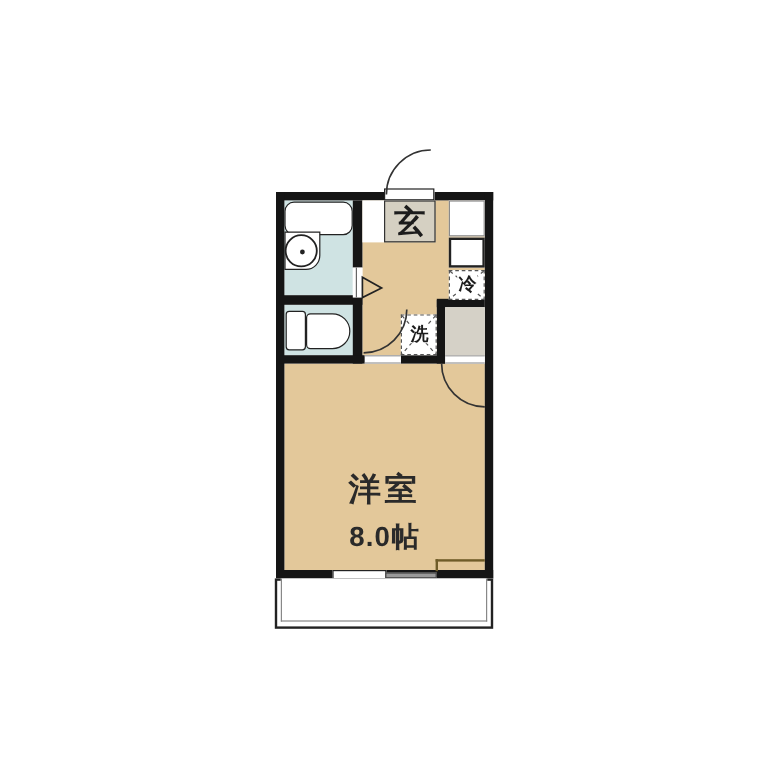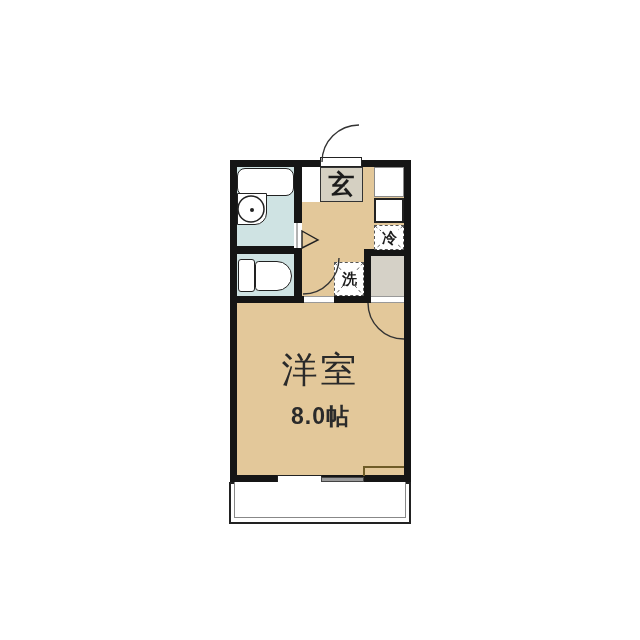"洋室" .room-name { font-size: 36px -> 27px; font-weight: normal -> bold; margin-top: none -> 44px }
